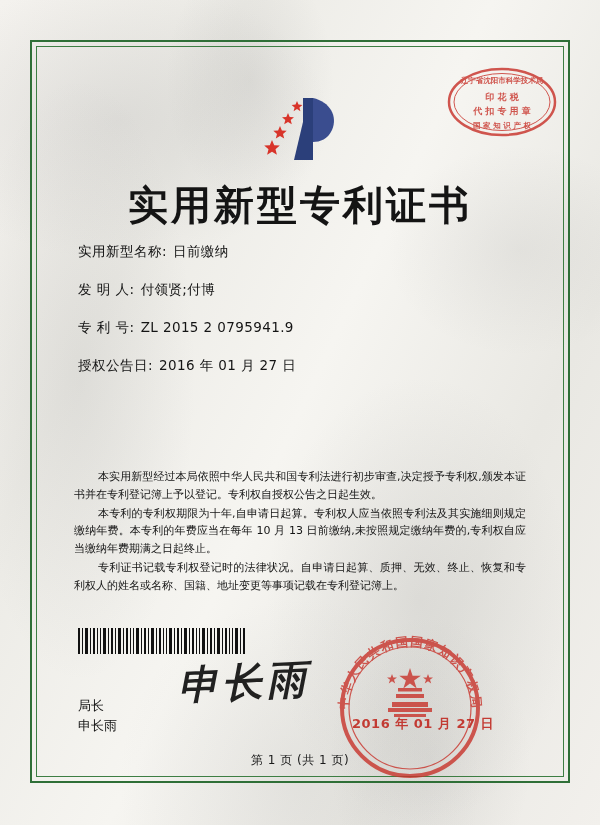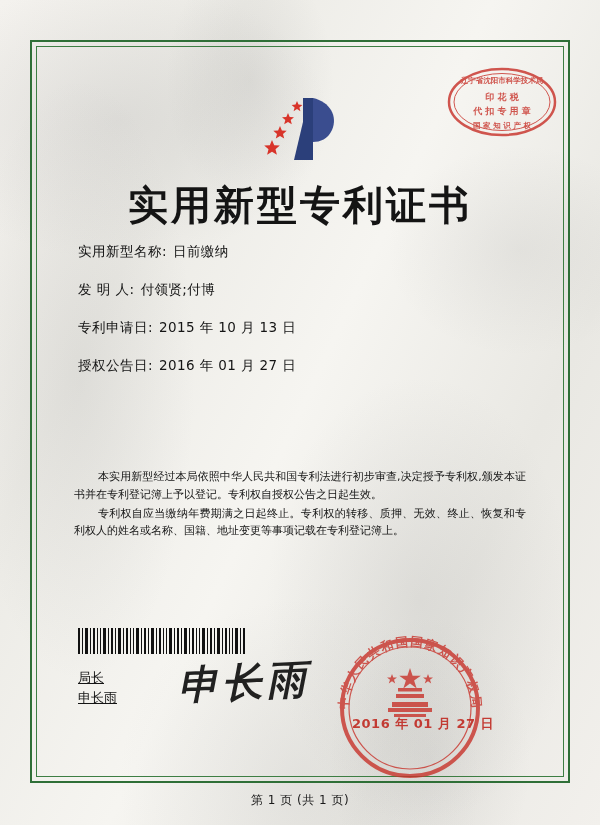"专 利 号:" div.field-row { html: none -> <div> <span>专 利 号:</span> <span>ZL 2015 2 0795941.9</span> </div> }
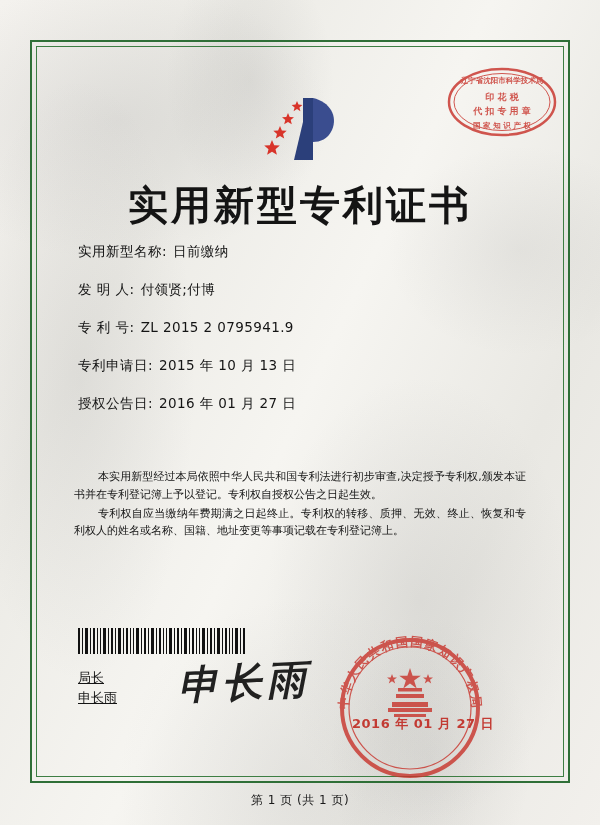"专利申请日:" div.field-row { html: <div> <span>专利申请日:</span> <span>2015 年 10 月 13 日</span> </div> -> none }
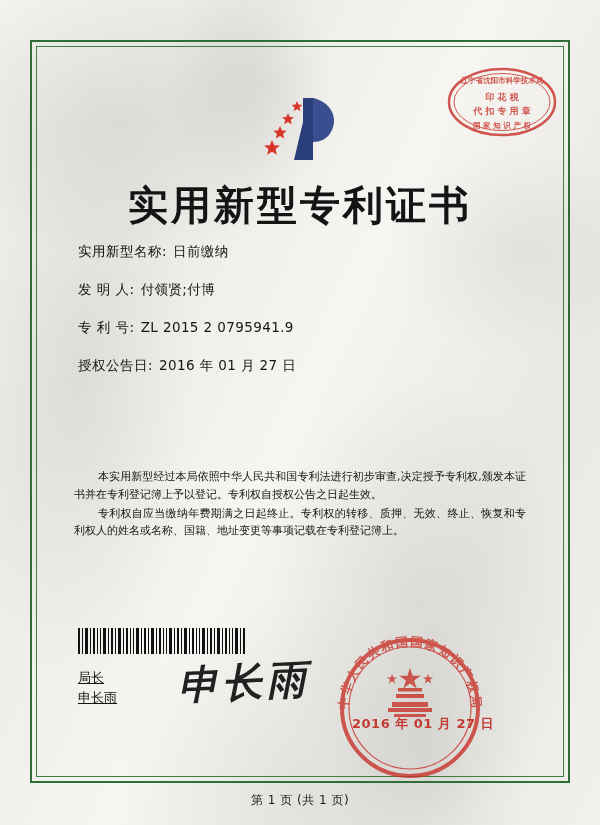"本专利的专利权期限为十年,自申请日起算。专利权人应当依照专利法及其实施细则规定缴" p { html: none -> <p>本专利的专利权期限为十年,自申请日起算。专利权人应当依照专利法及其实施细则规定缴纳年费。本专利的年费应当在每年 10 月 13 日前缴纳,未按照规定缴纳年费的,专利权自应当缴纳年费期满之日起终止。</p> }
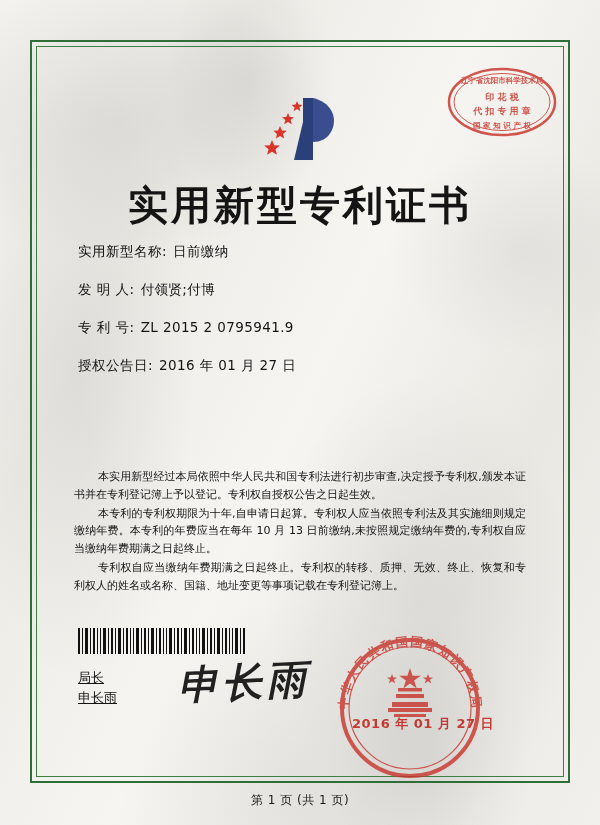"专利权自应当缴纳年费期满之日起终止。专利权的转移、质押、无效、终止、恢复和专利权" p { text: 权自应当缴纳年费期满之日起终止。专利权的转移 -> 证书记载专利权登记时的法律状况。自申请日起算 }
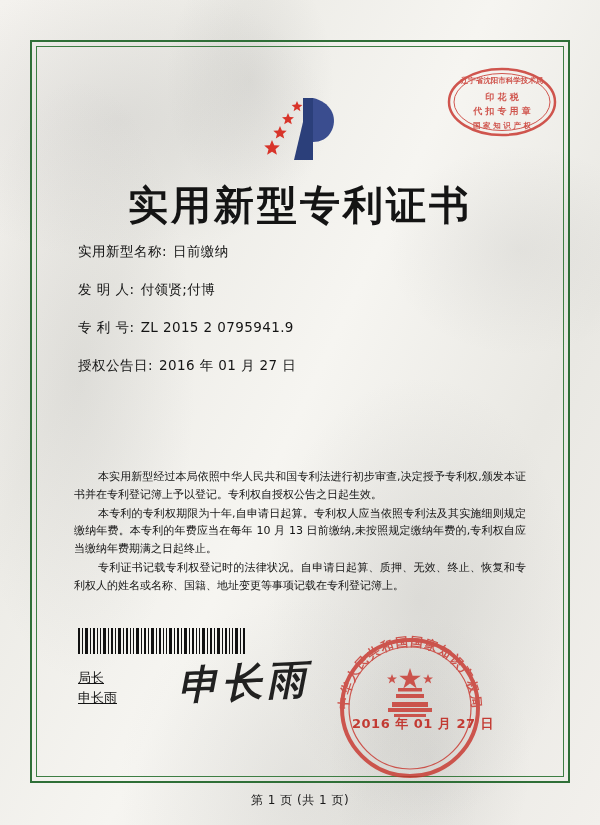"局长" .signature-block { text-decoration: underline -> none; top: 668px -> 696px }
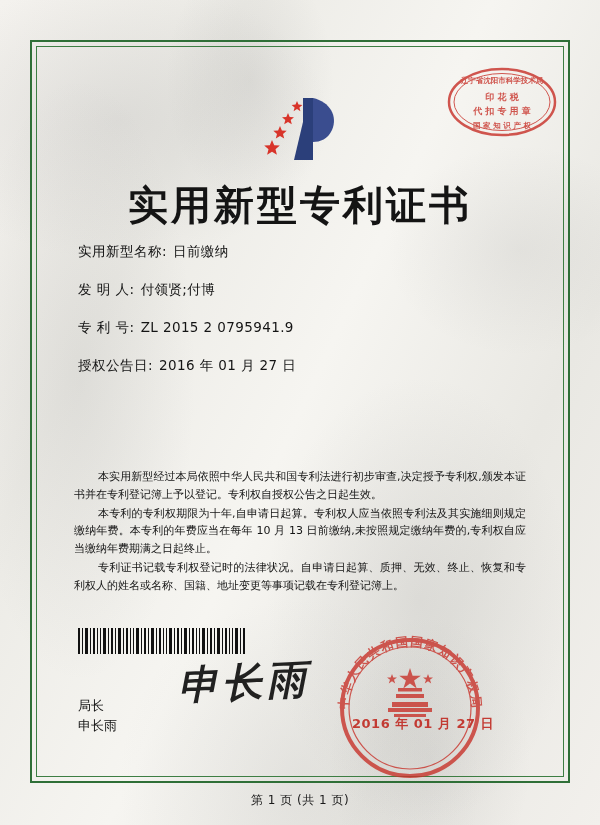"第 1 页 (共 1" .footer { top: 792px -> 752px }
